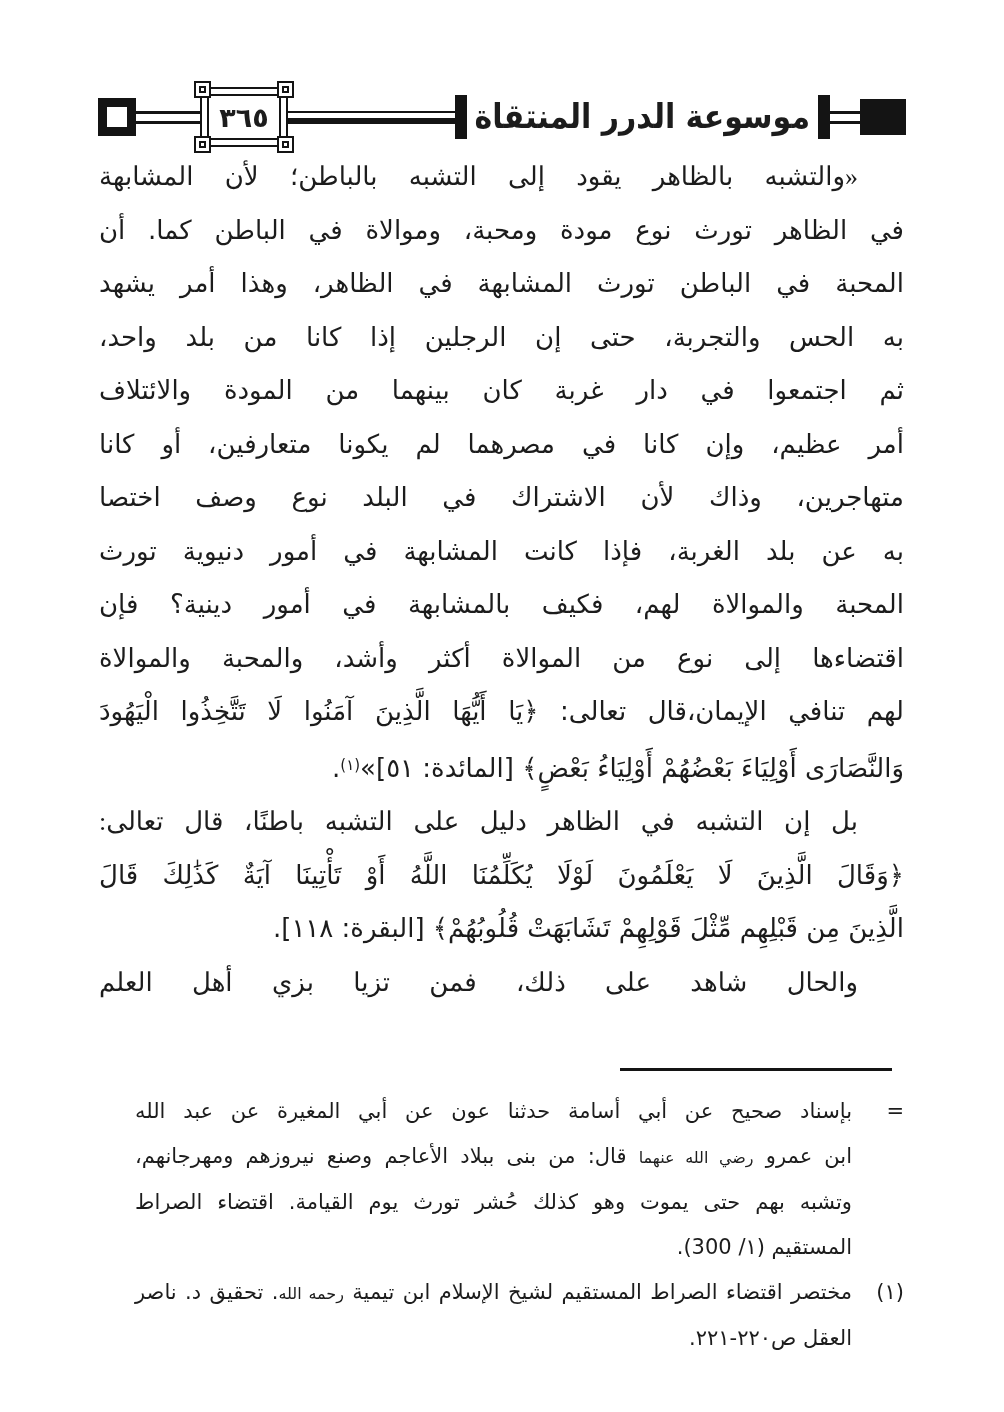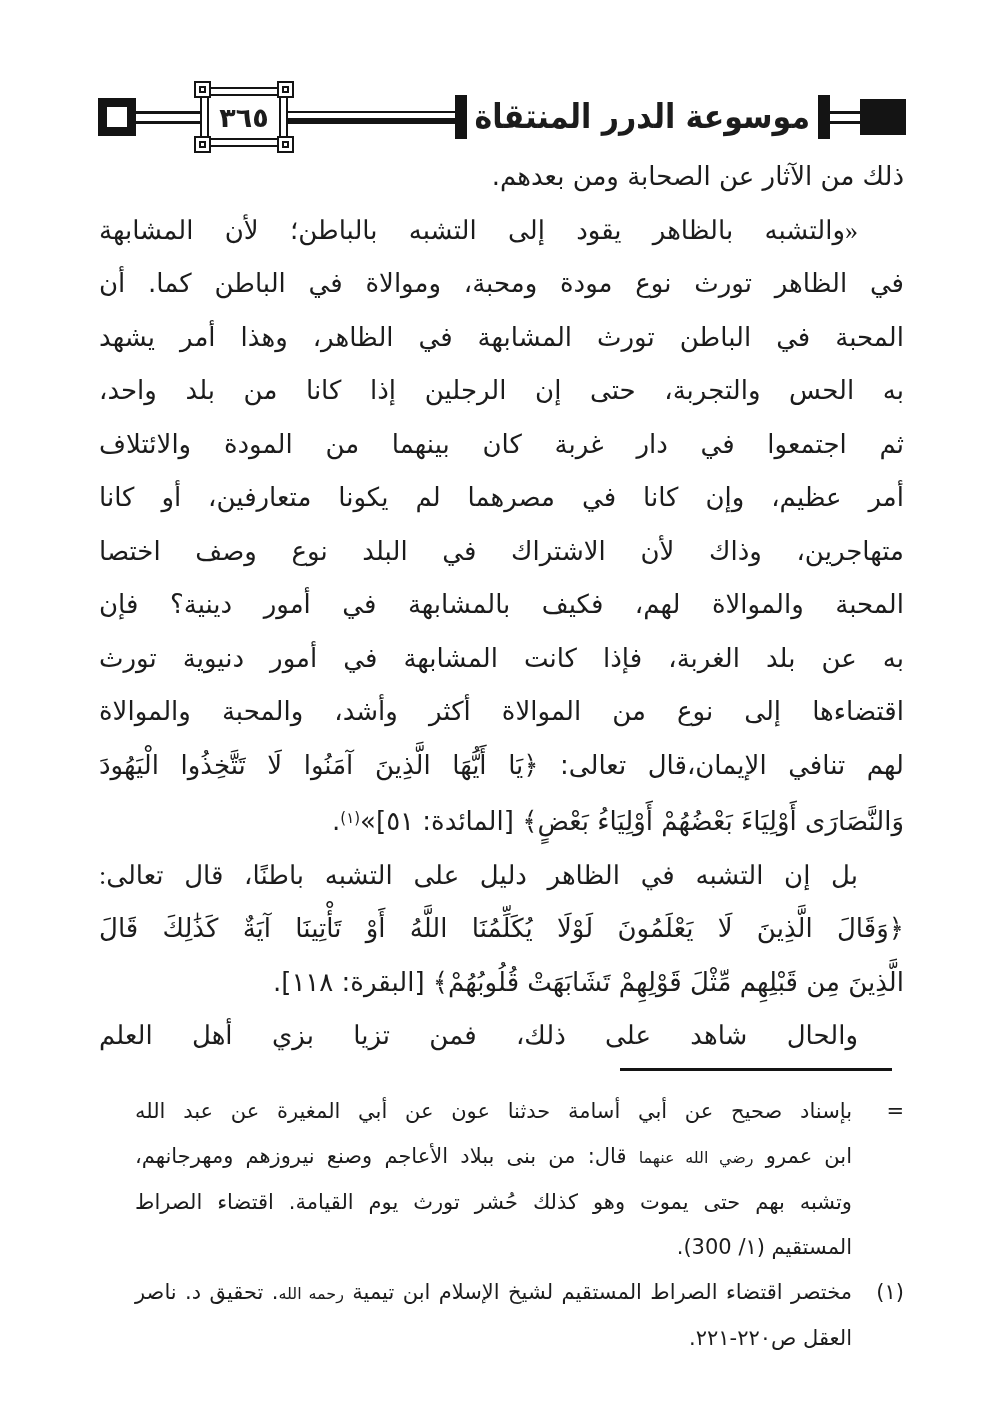"ذلك من الآثار عن الصحابة" div.bline { html: <div><span>ذلك من الآثار عن الصحابة ومن بعدهم.</span></div> -> none }
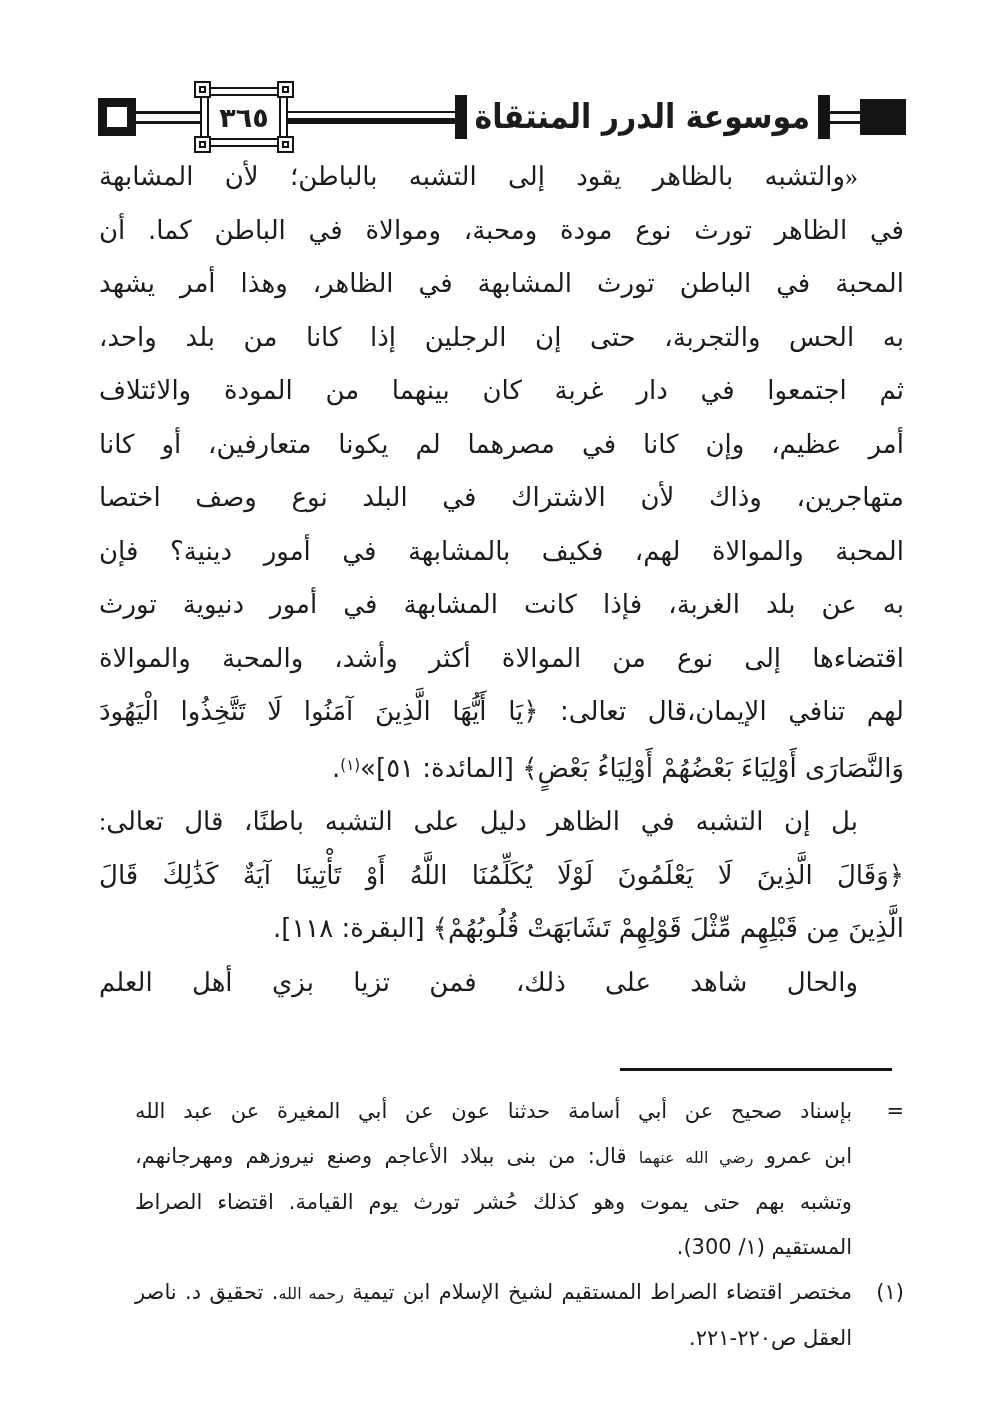"المحبة والموالاة لهم، فكيف بالمشابهة" div.bline { order: before "به عن بلد الغربة، فإذا" -> after "به عن بلد الغربة، فإذا" }
